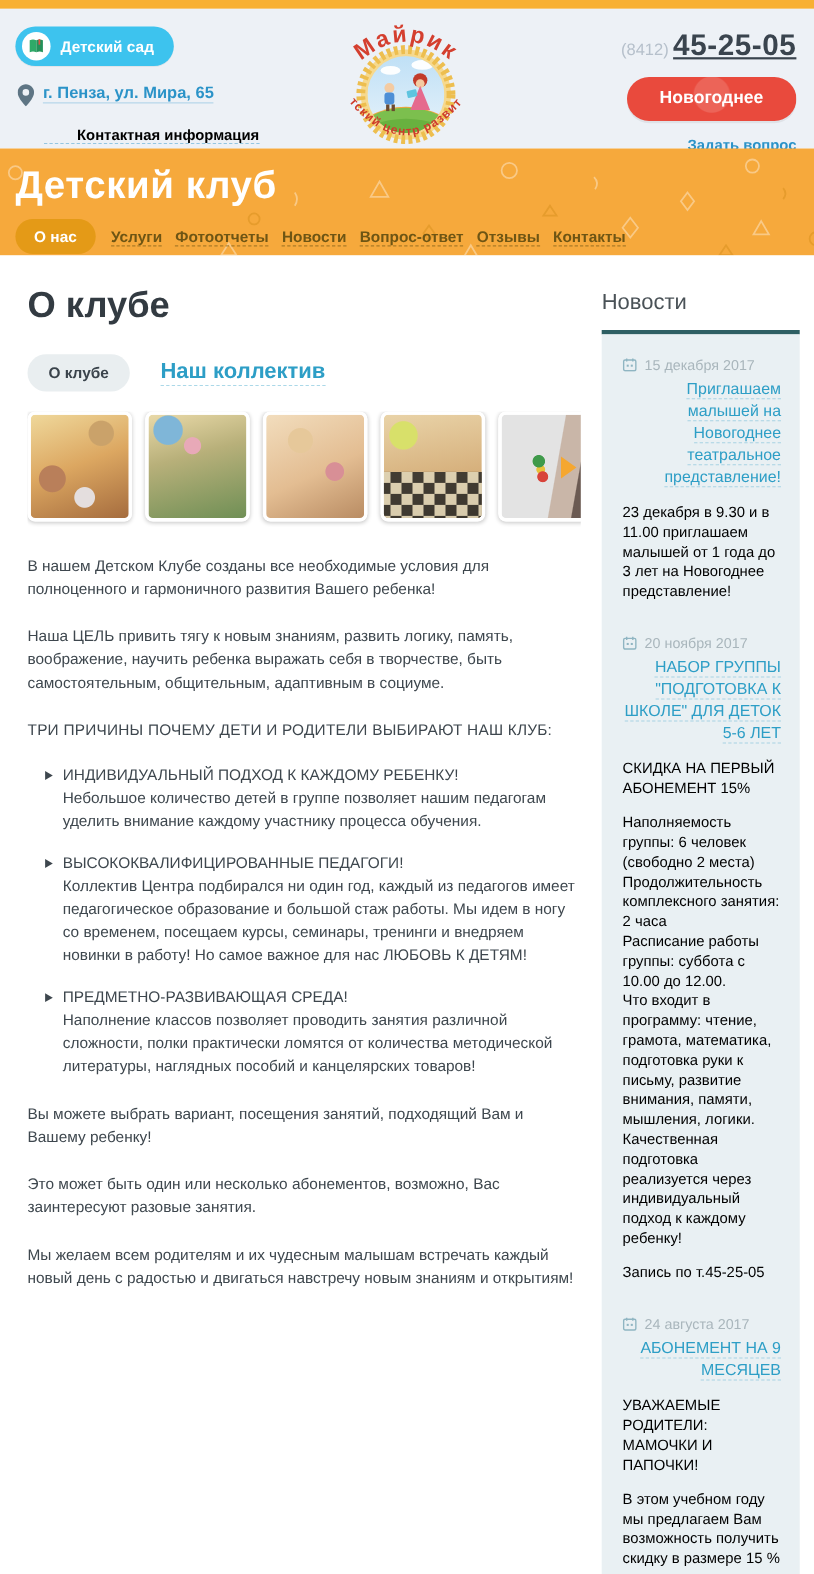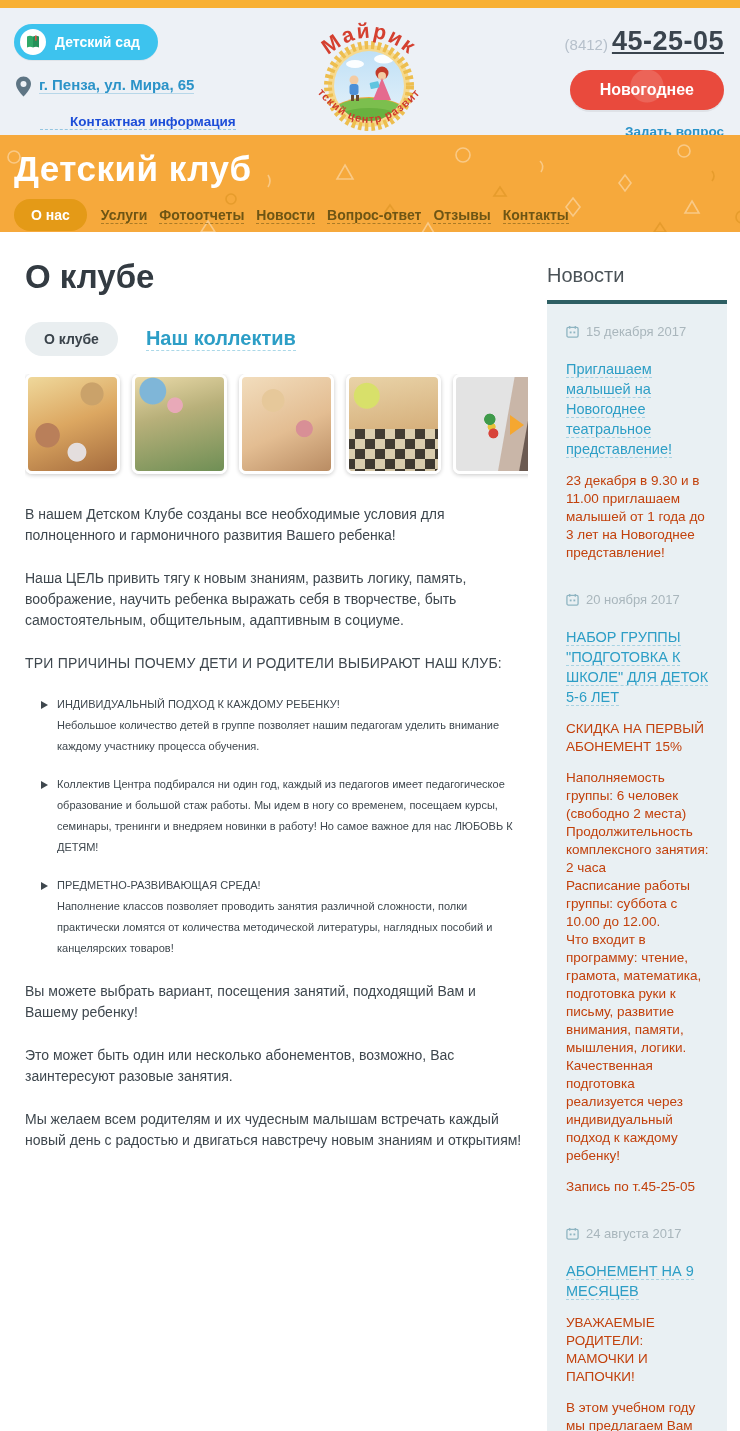"Контактная информация" .contact-link { color: #1d4ed8 -> #000000 }
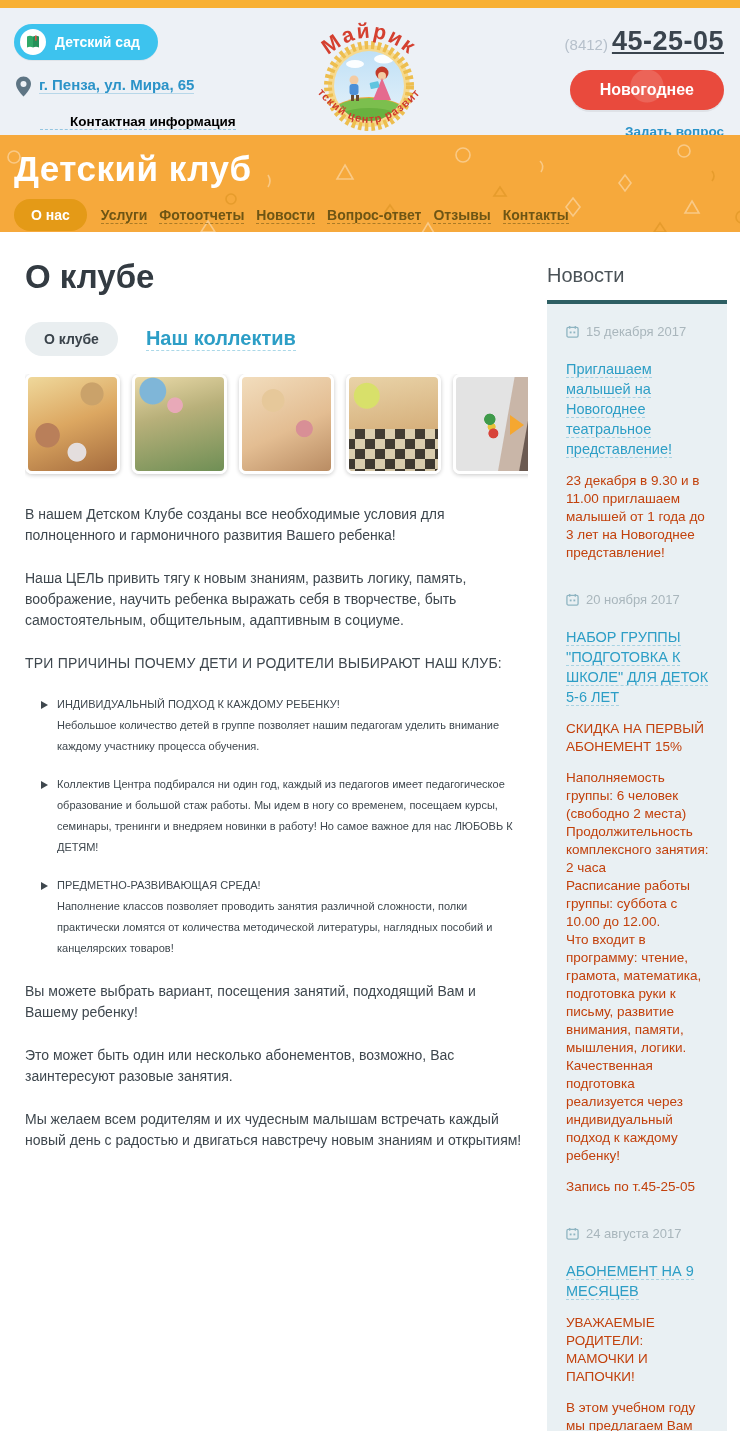"Приглашаем малышей на Новогоднее" .news-link-wrap { margin-top: 20px -> 5px; text-align: none -> right }
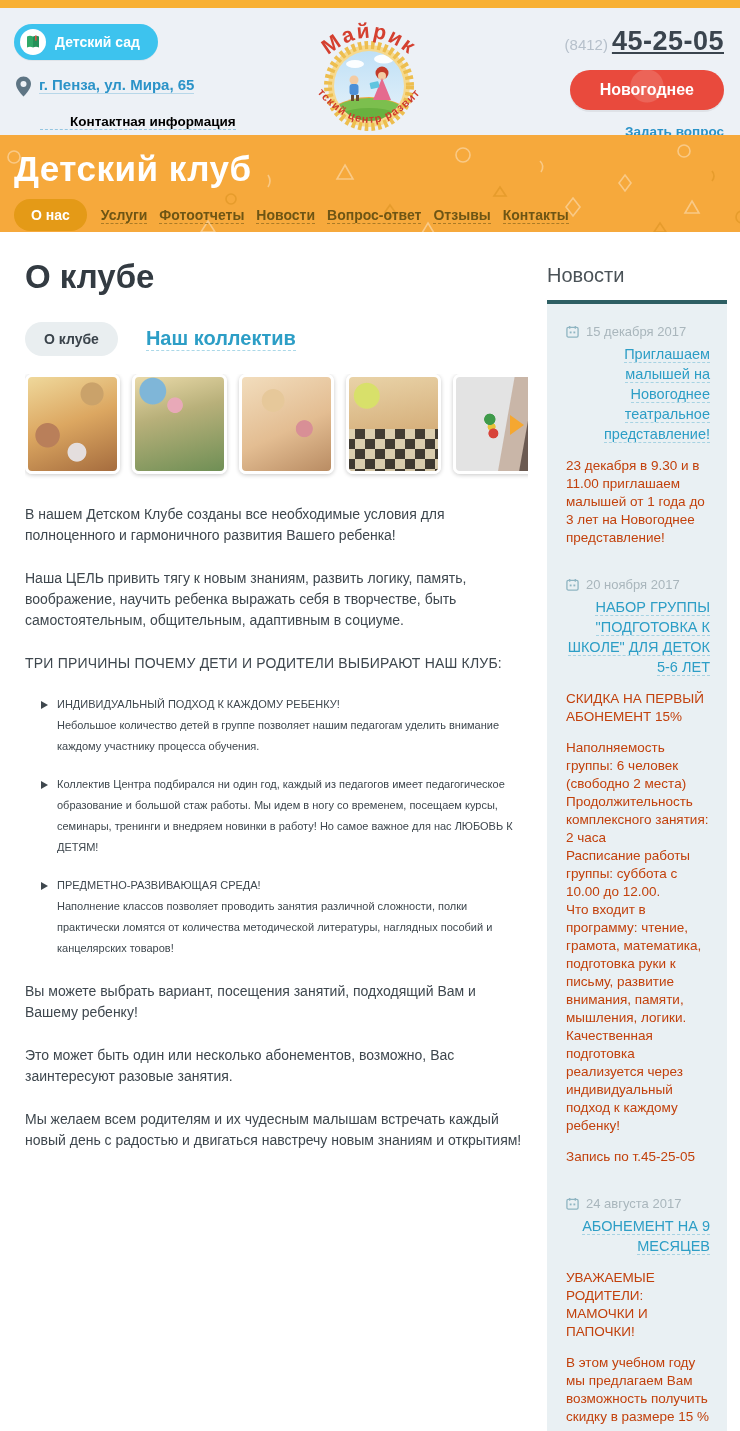"23 декабря в 9.30 и" .news-p { color: #c2410c -> #000000 }
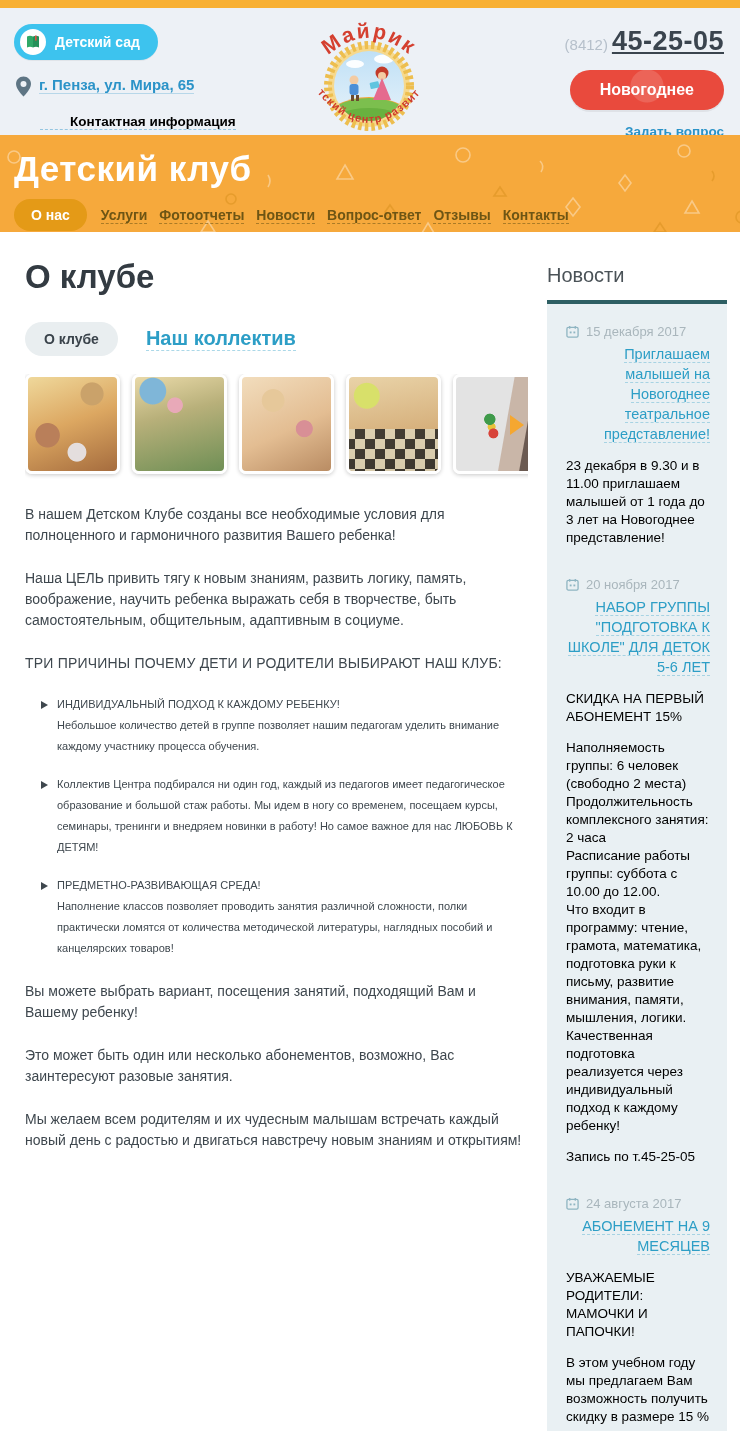"ИНДИВИДУАЛЬНЫЙ ПОДХОД К КАЖДОМУ РЕБЕНКУ!" .blist li { font-size: 11px -> 14px }
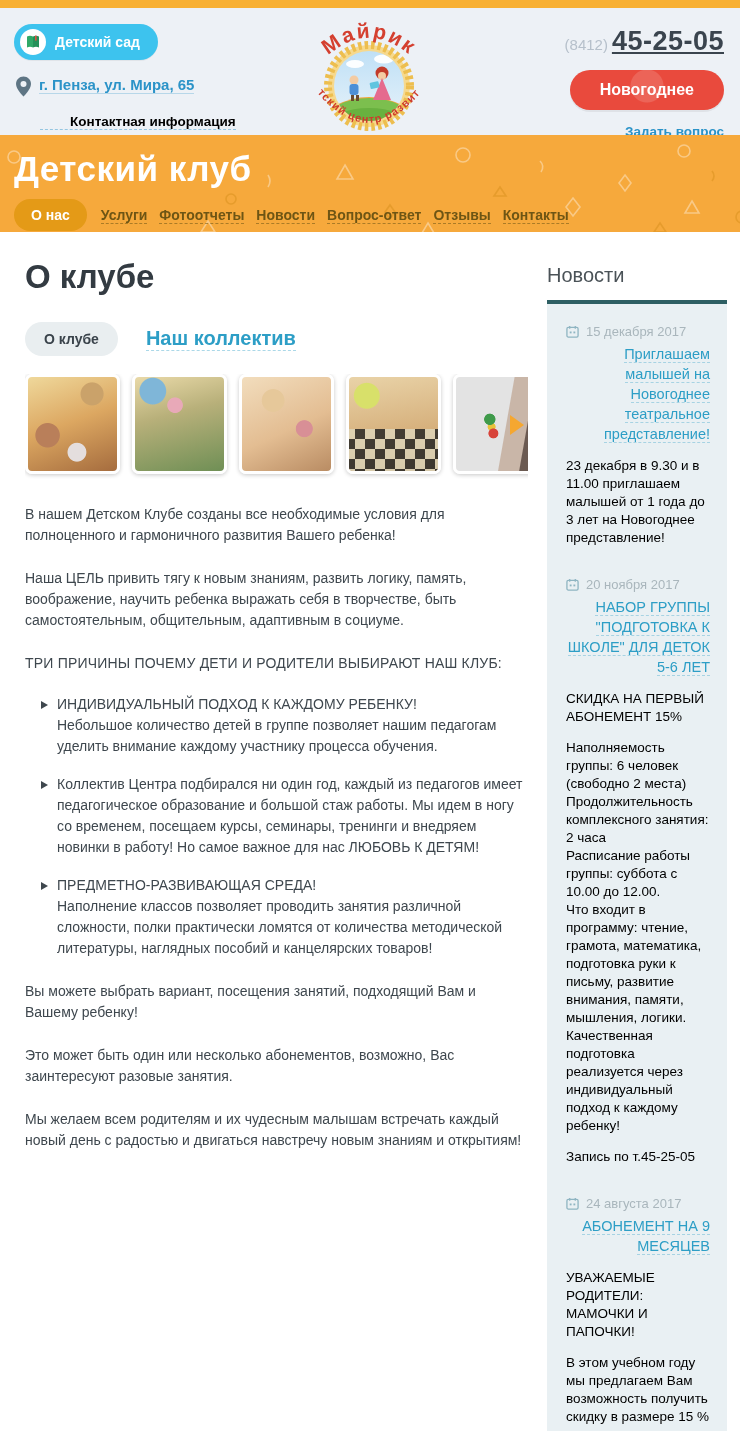"ВЫСОКОКВАЛИФИЦИРОВАННЫЕ ПЕДАГОГИ!" div { html: none -> <div>ВЫСОКОКВАЛИФИЦИРОВАННЫЕ ПЕДАГОГИ!</div> }
